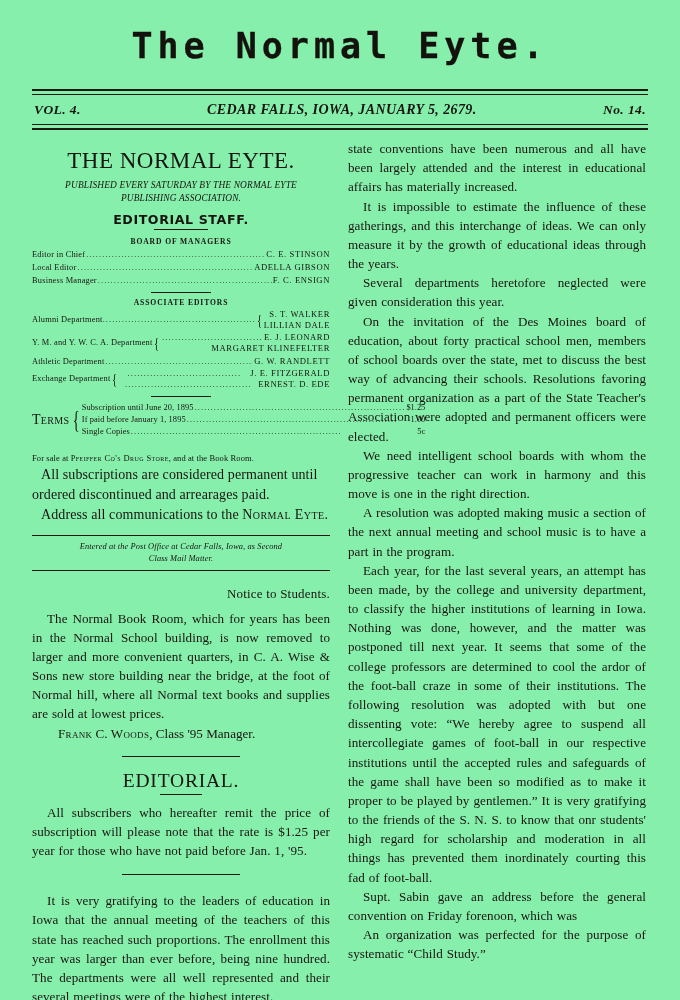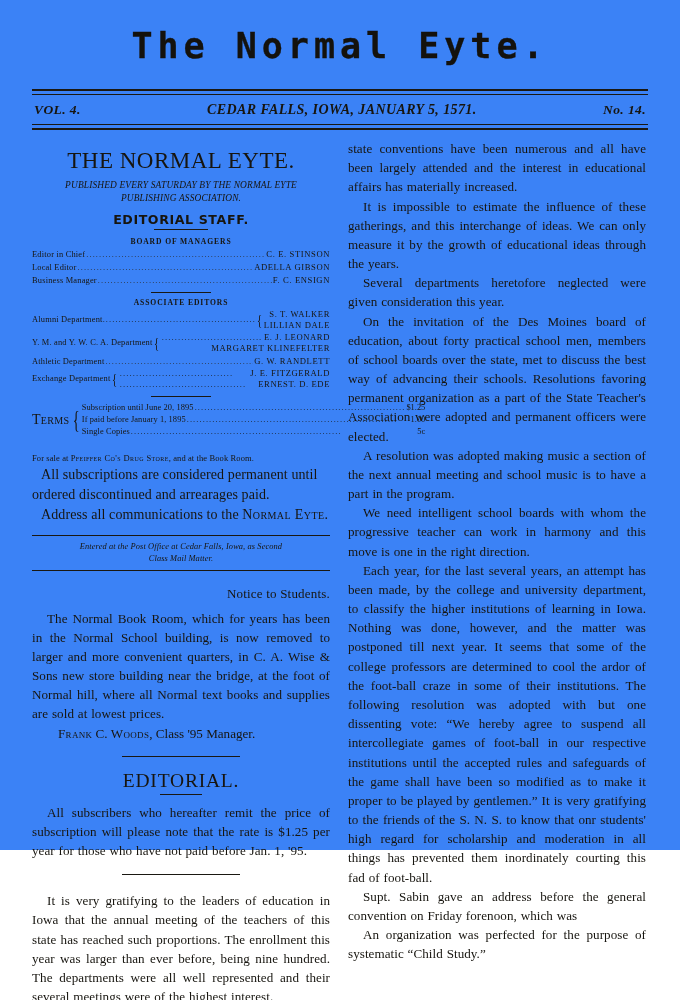"The Normal Eyte." .page { background: #3b82f6 -> #86efac; height: 850px -> 1000px }
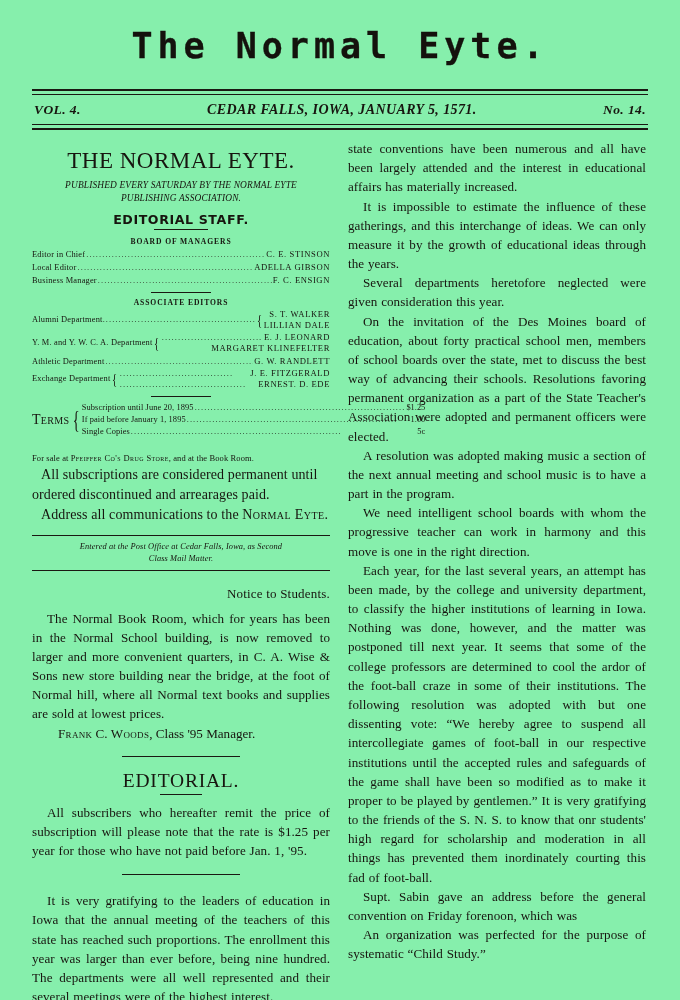"CEDAR FALLS, IOWA, JANUARY 5," span.place { text: 1571 -> 2679 }
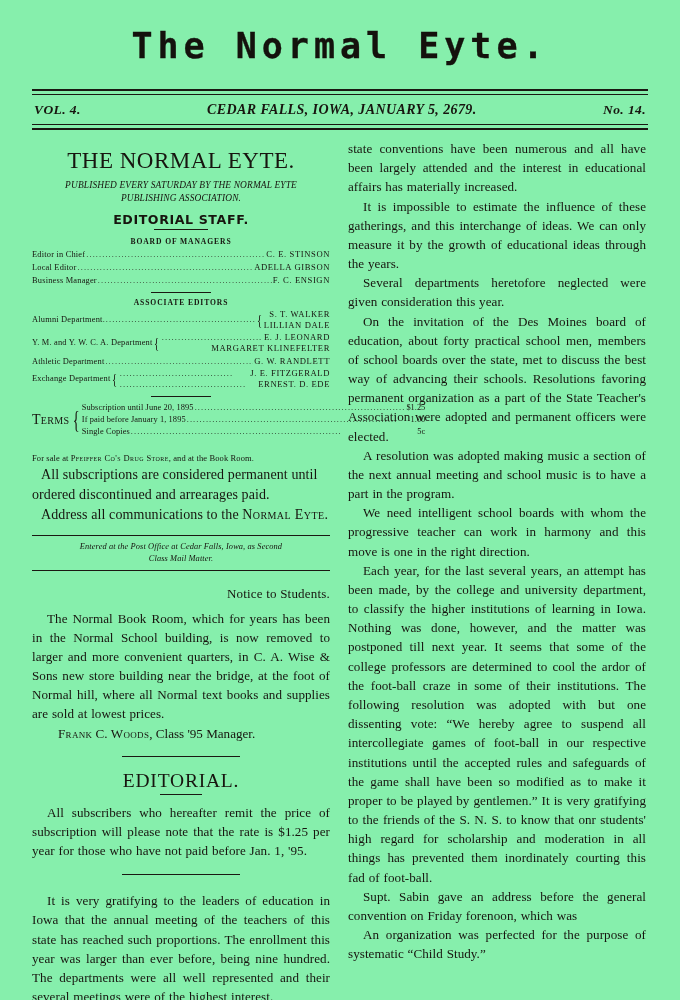"S. T. WALKER" .pairbox > div { text-align: none -> center }
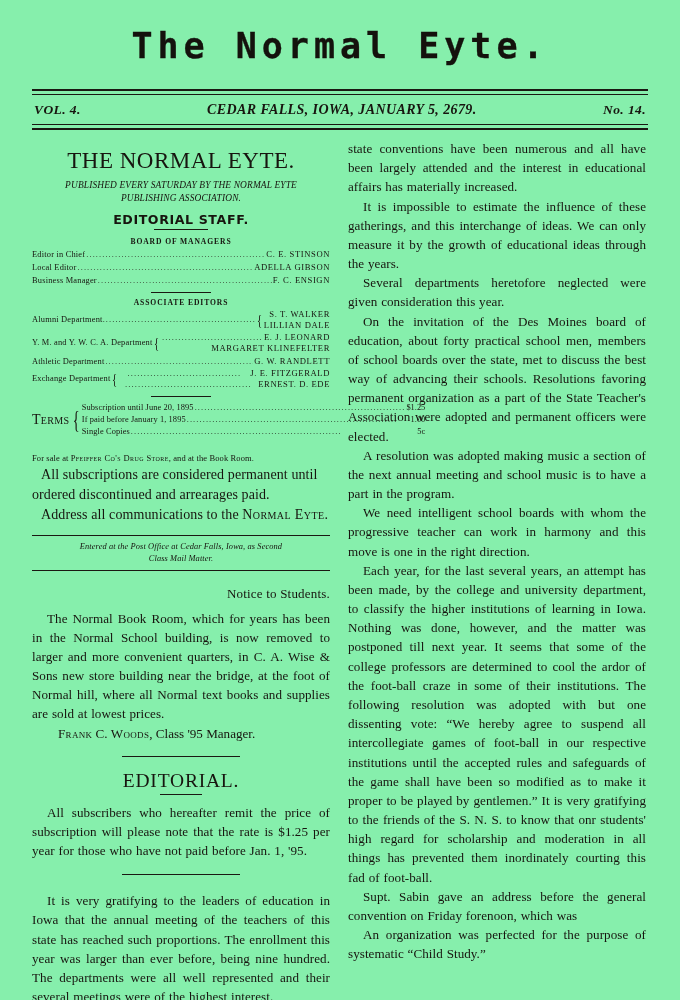"A resolution was adopted making" p.body { order: before "We need intelligent school boards" -> after "We need intelligent school boards" }
